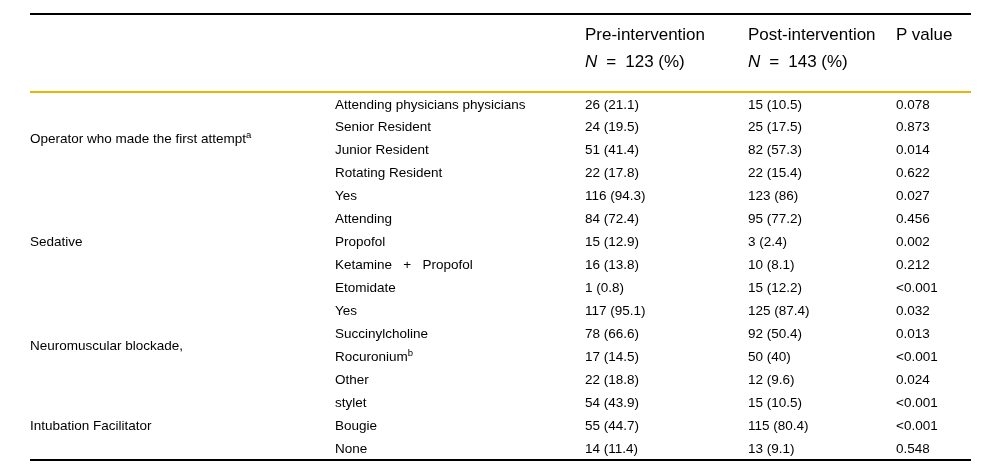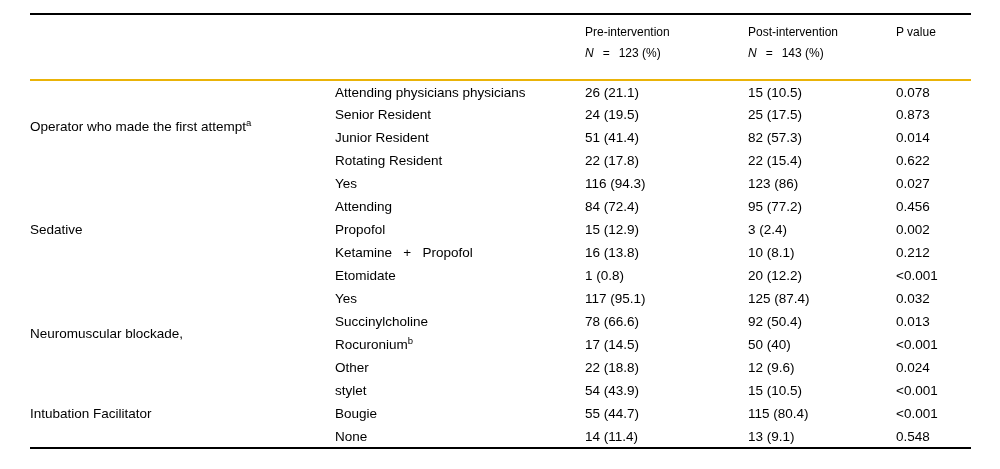"Pre-intervention" thead th { font-size: 12px -> 17px }
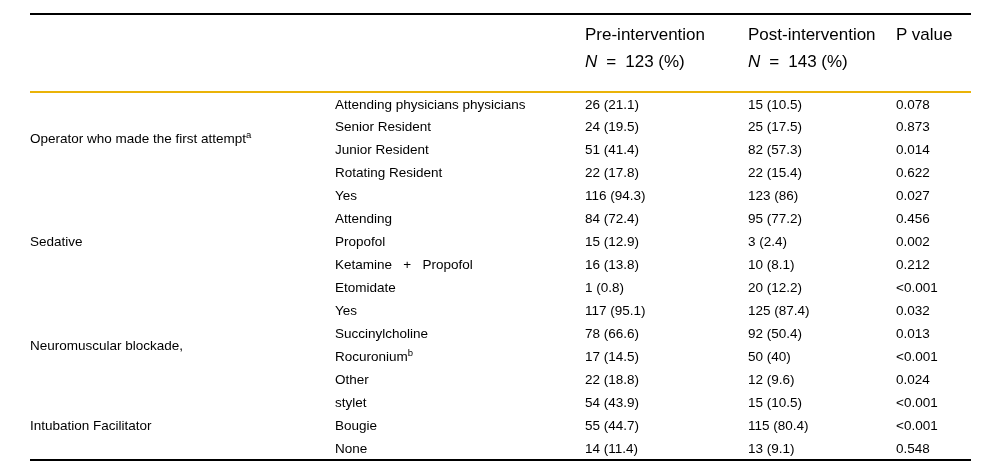"20 (12.2)" td.value-cell { text: 20 -> 15 }
